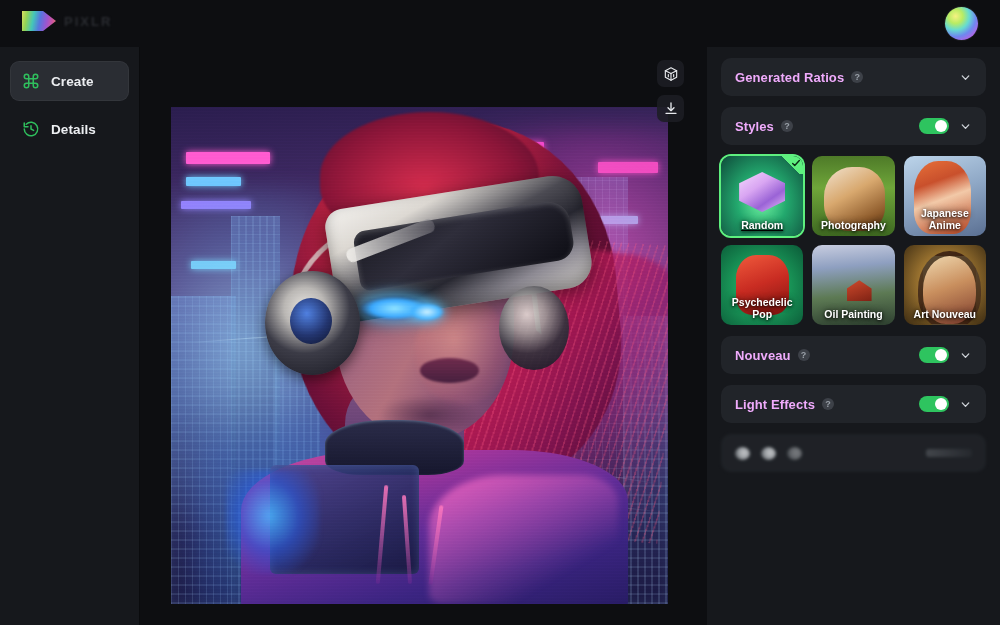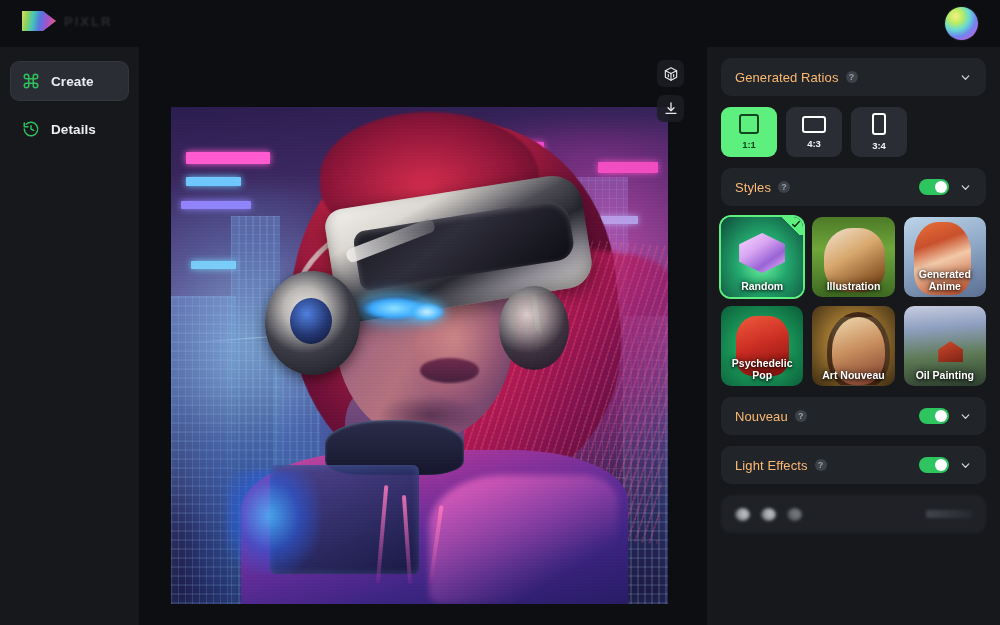"Generated Ratios" .sec-title { color: #fdba74 -> #f0abfc; font-weight: 400 -> 700 }
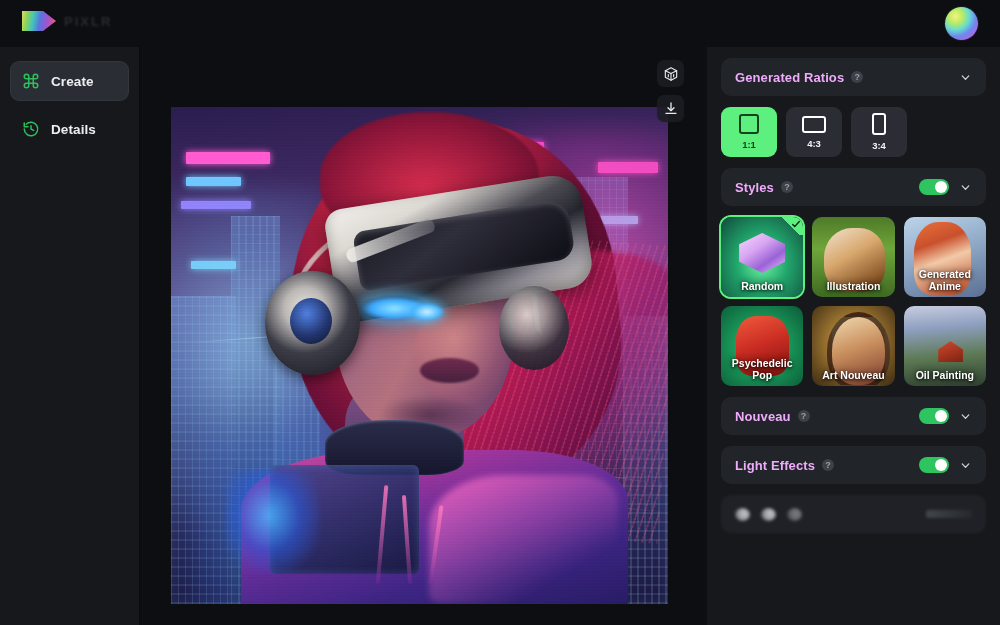"1:1" div.ratios { html: <div> <div> <span></span> <span>1:1</span> </div> <div> <span></span> <span>4:3</span> </div> <div> <span></span> <span>3:4</span> </div> </div> -> none }
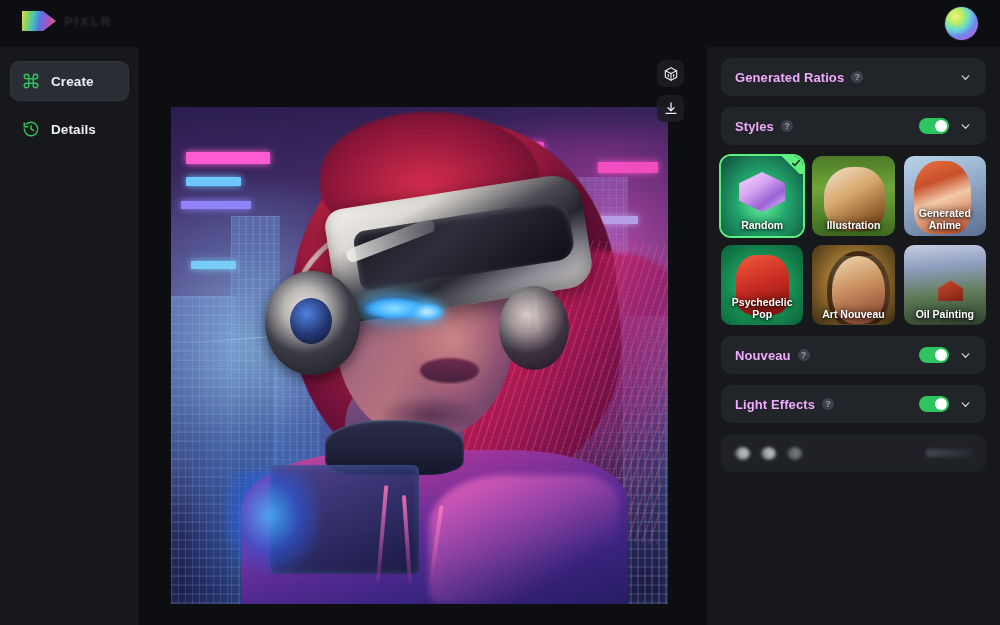"Generated Anime" span.name { text: Generated -> Japanese }
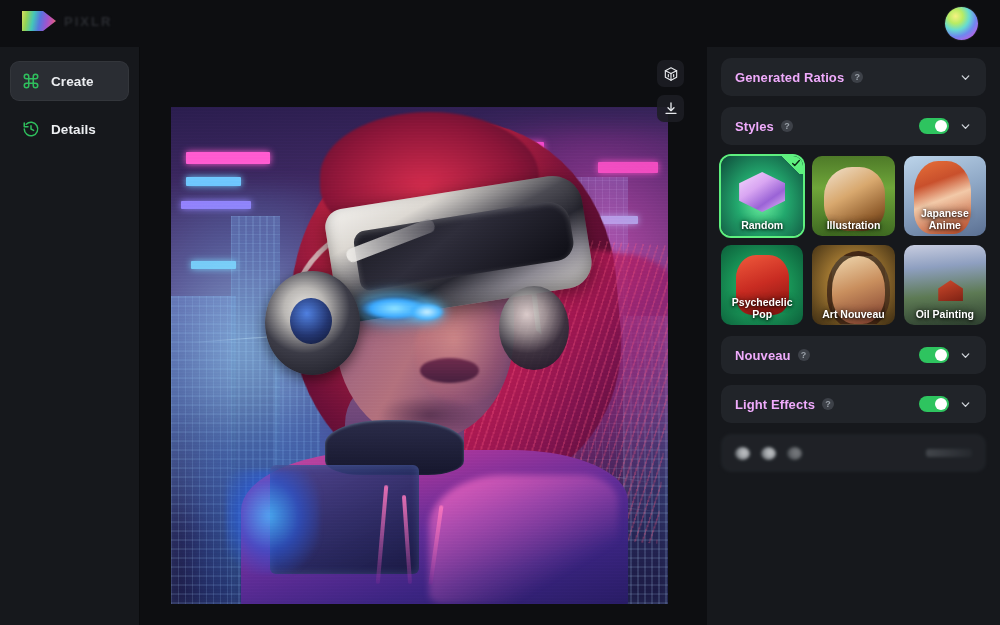"Random" .card.sel { text-decoration: none -> underline }
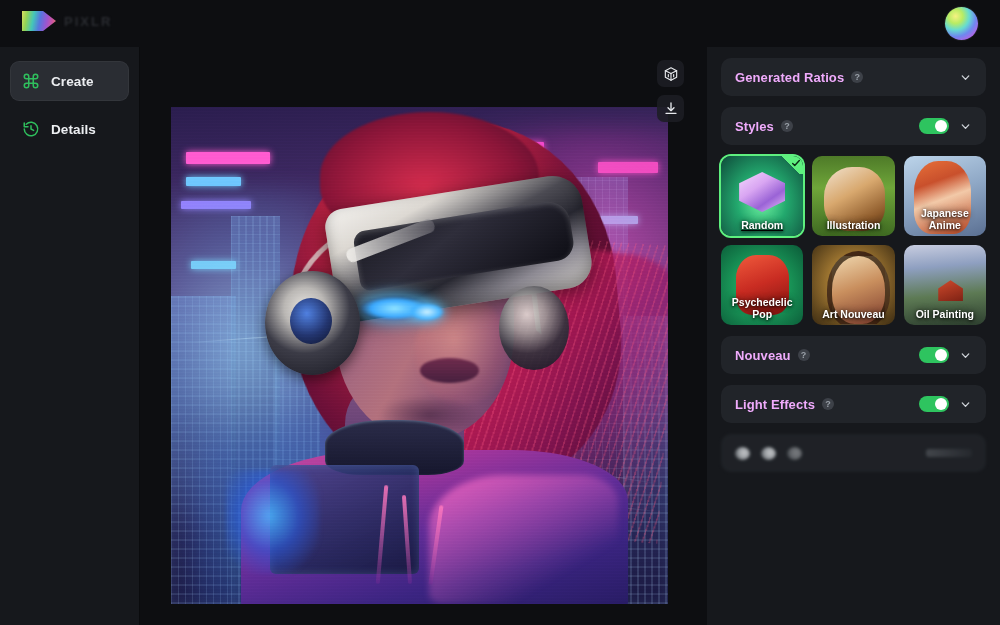"Illustration" span.name { text: Illustration -> Photography }
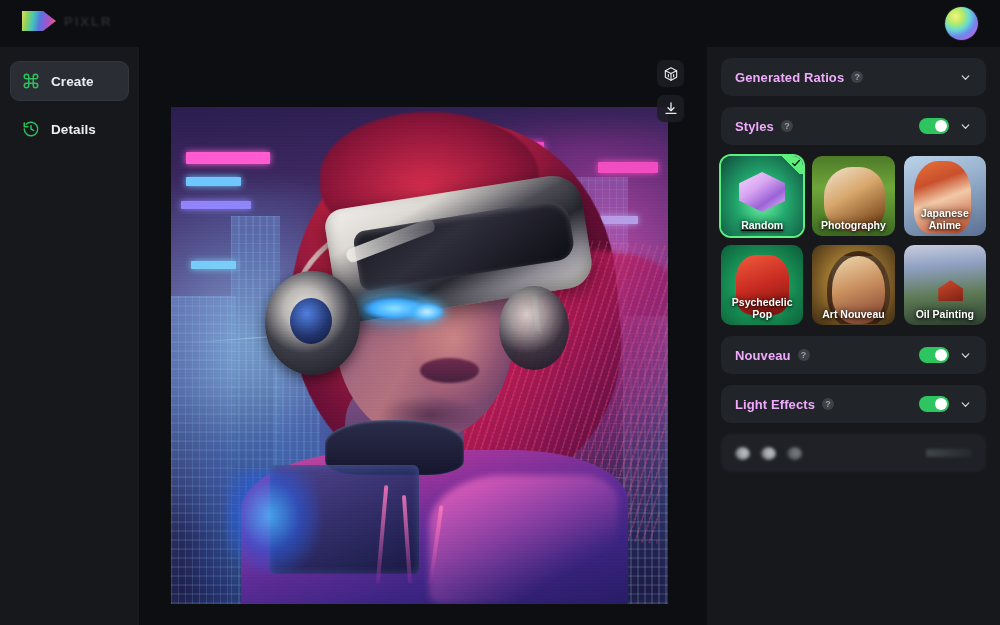"Art Nouveau" div.card { order: before "Oil Painting" -> after "Oil Painting" }
